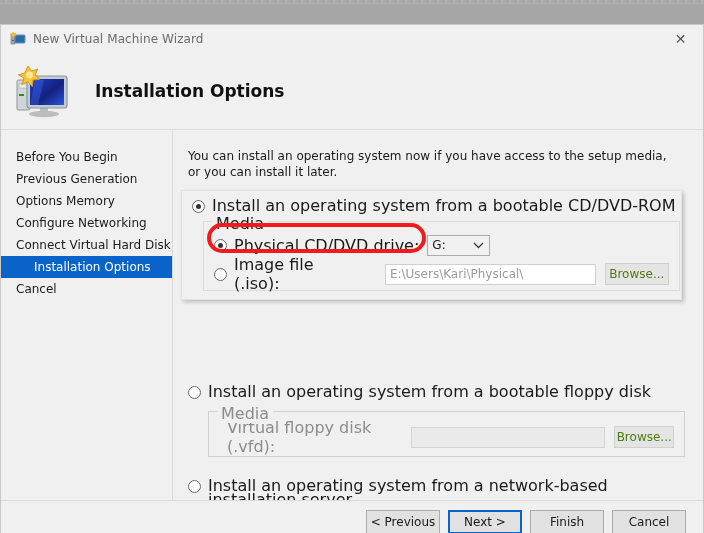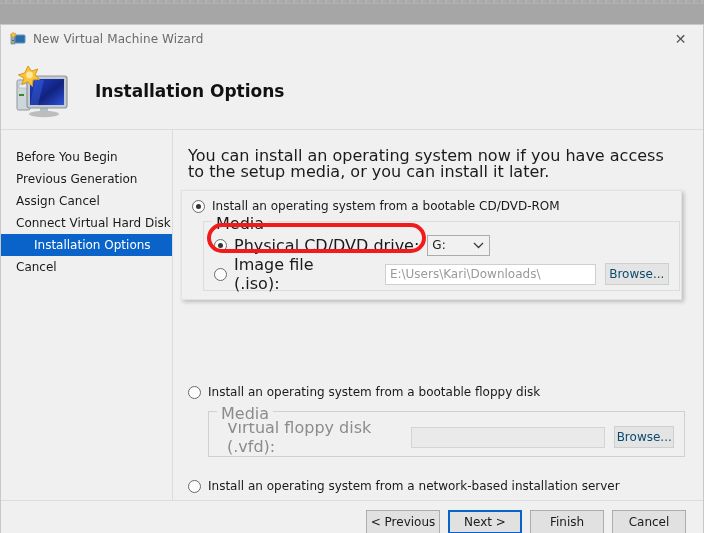"You can install an operating" .intro { font-size: 16px -> 12px }
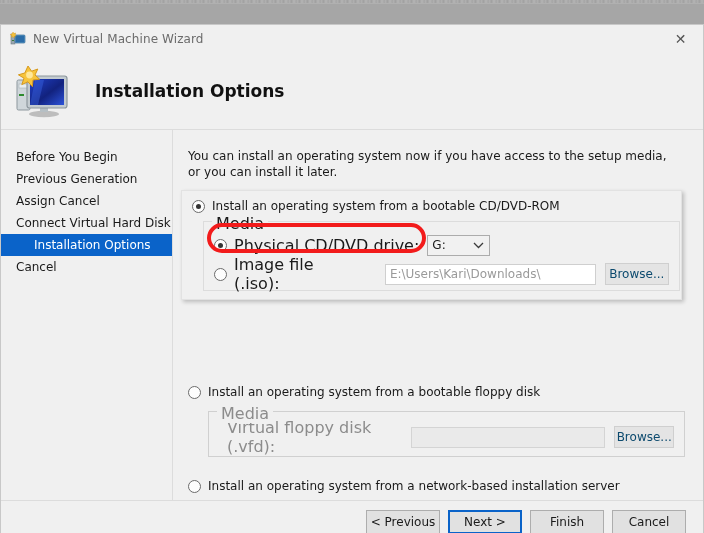"Assign Cancel" div.side-item { text: Assign Cancel -> Options Memory }
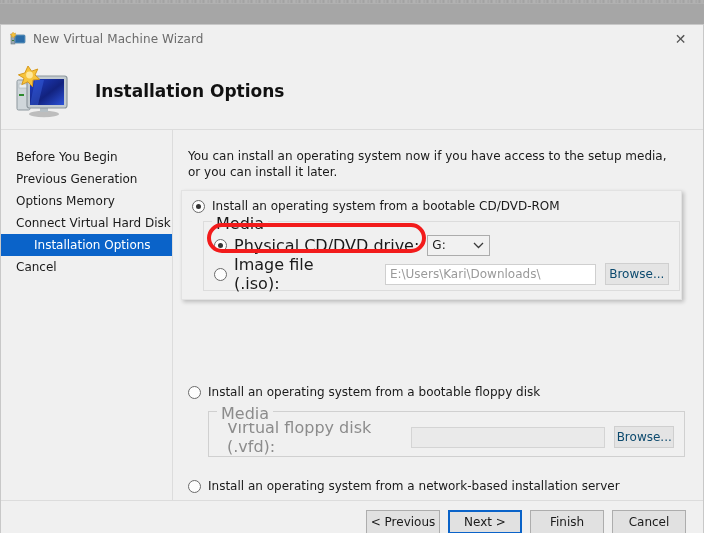"Install an operating system from" .opt-label { font-size: 12px -> 16px }
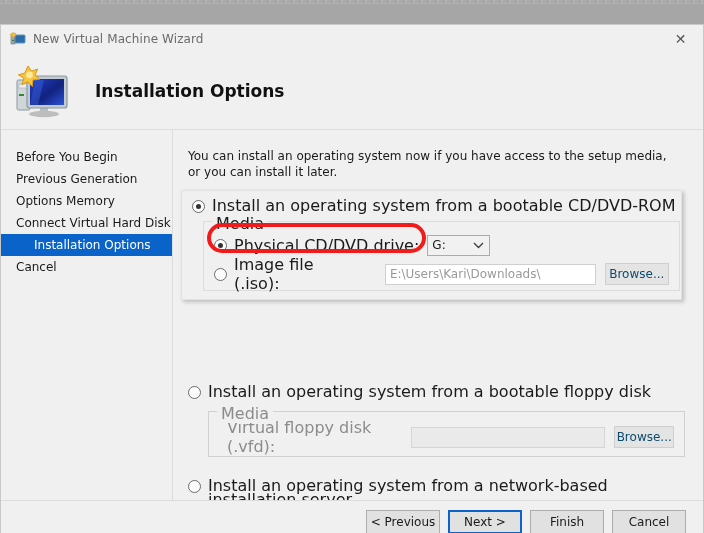"Configure Networking" div.side-item { html: none -> <div>Configure Networking</div> }
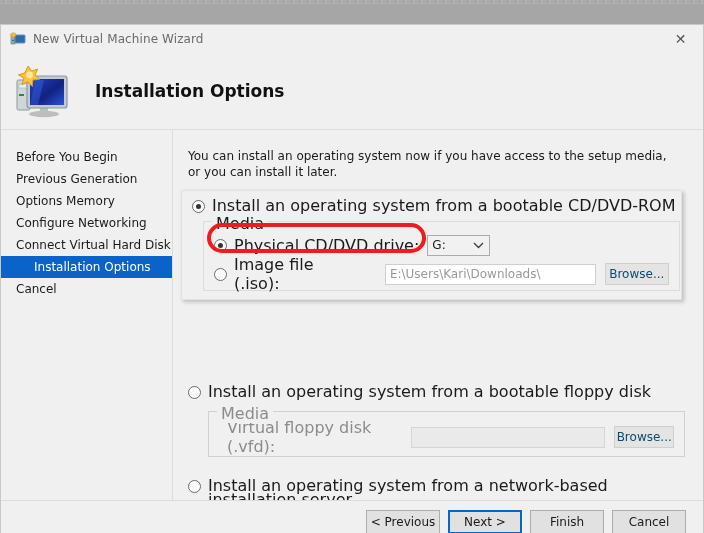"E:\Users\Kari\Downloads\" span.textbox { text: Downloads -> Physical }
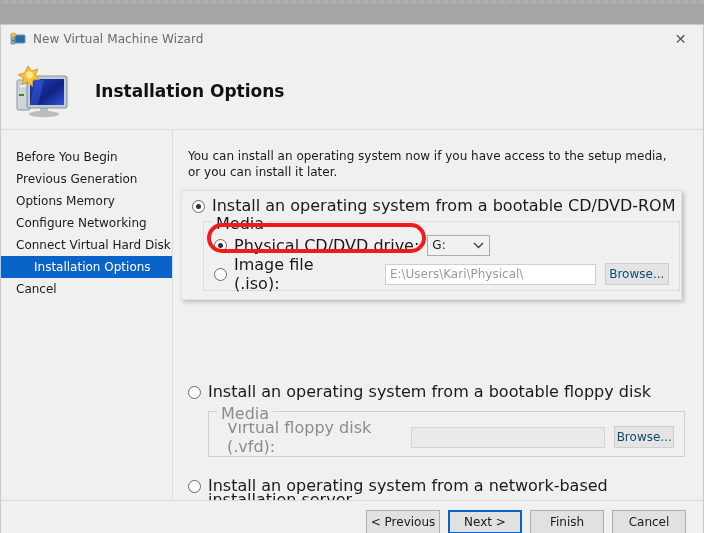"Browse..." .browse { color: #0c4a6e -> #4d7c0f }
